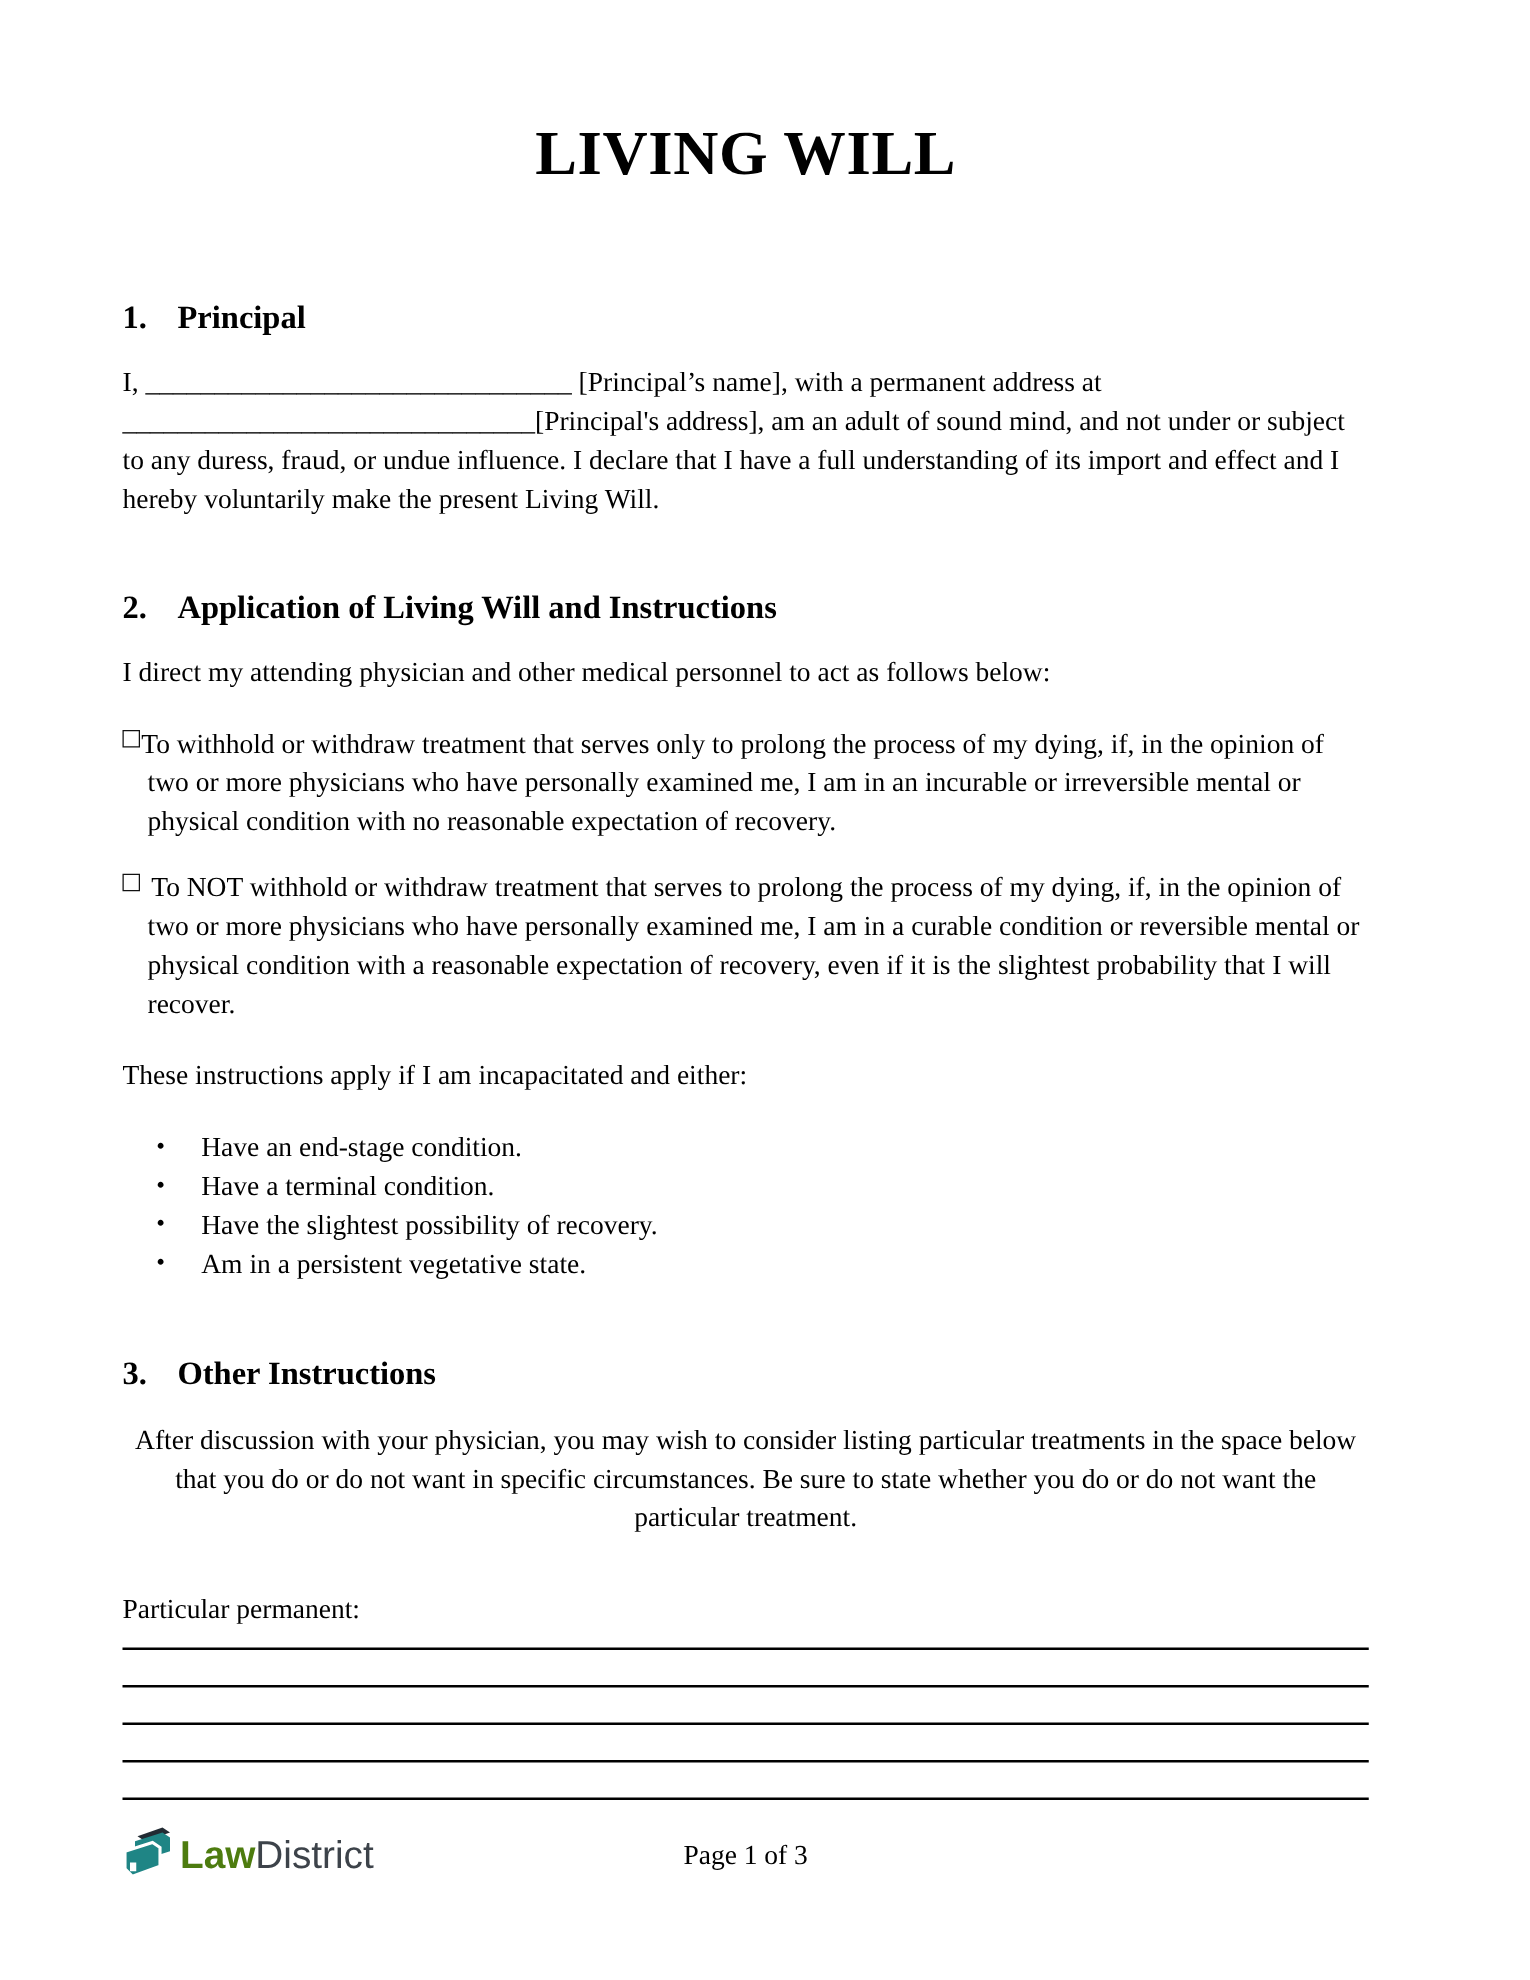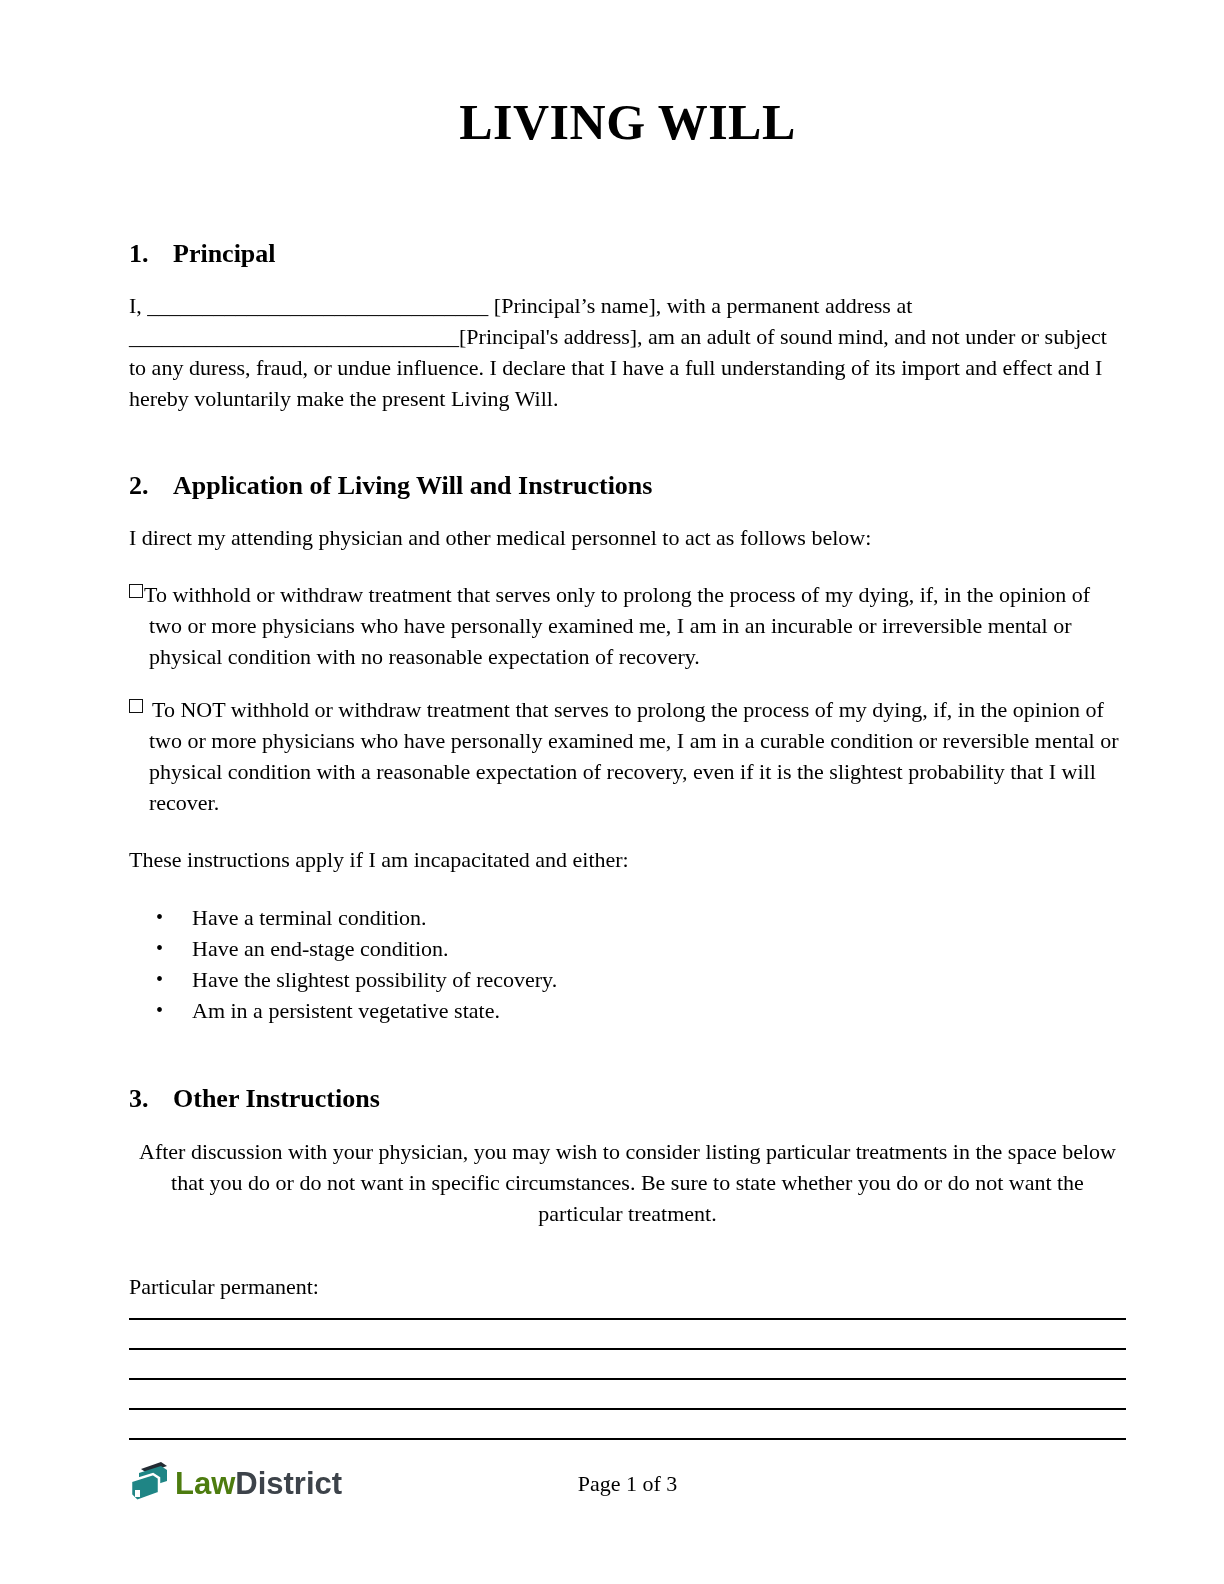"LIVING WILL" .content { left: 129px -> 98px }
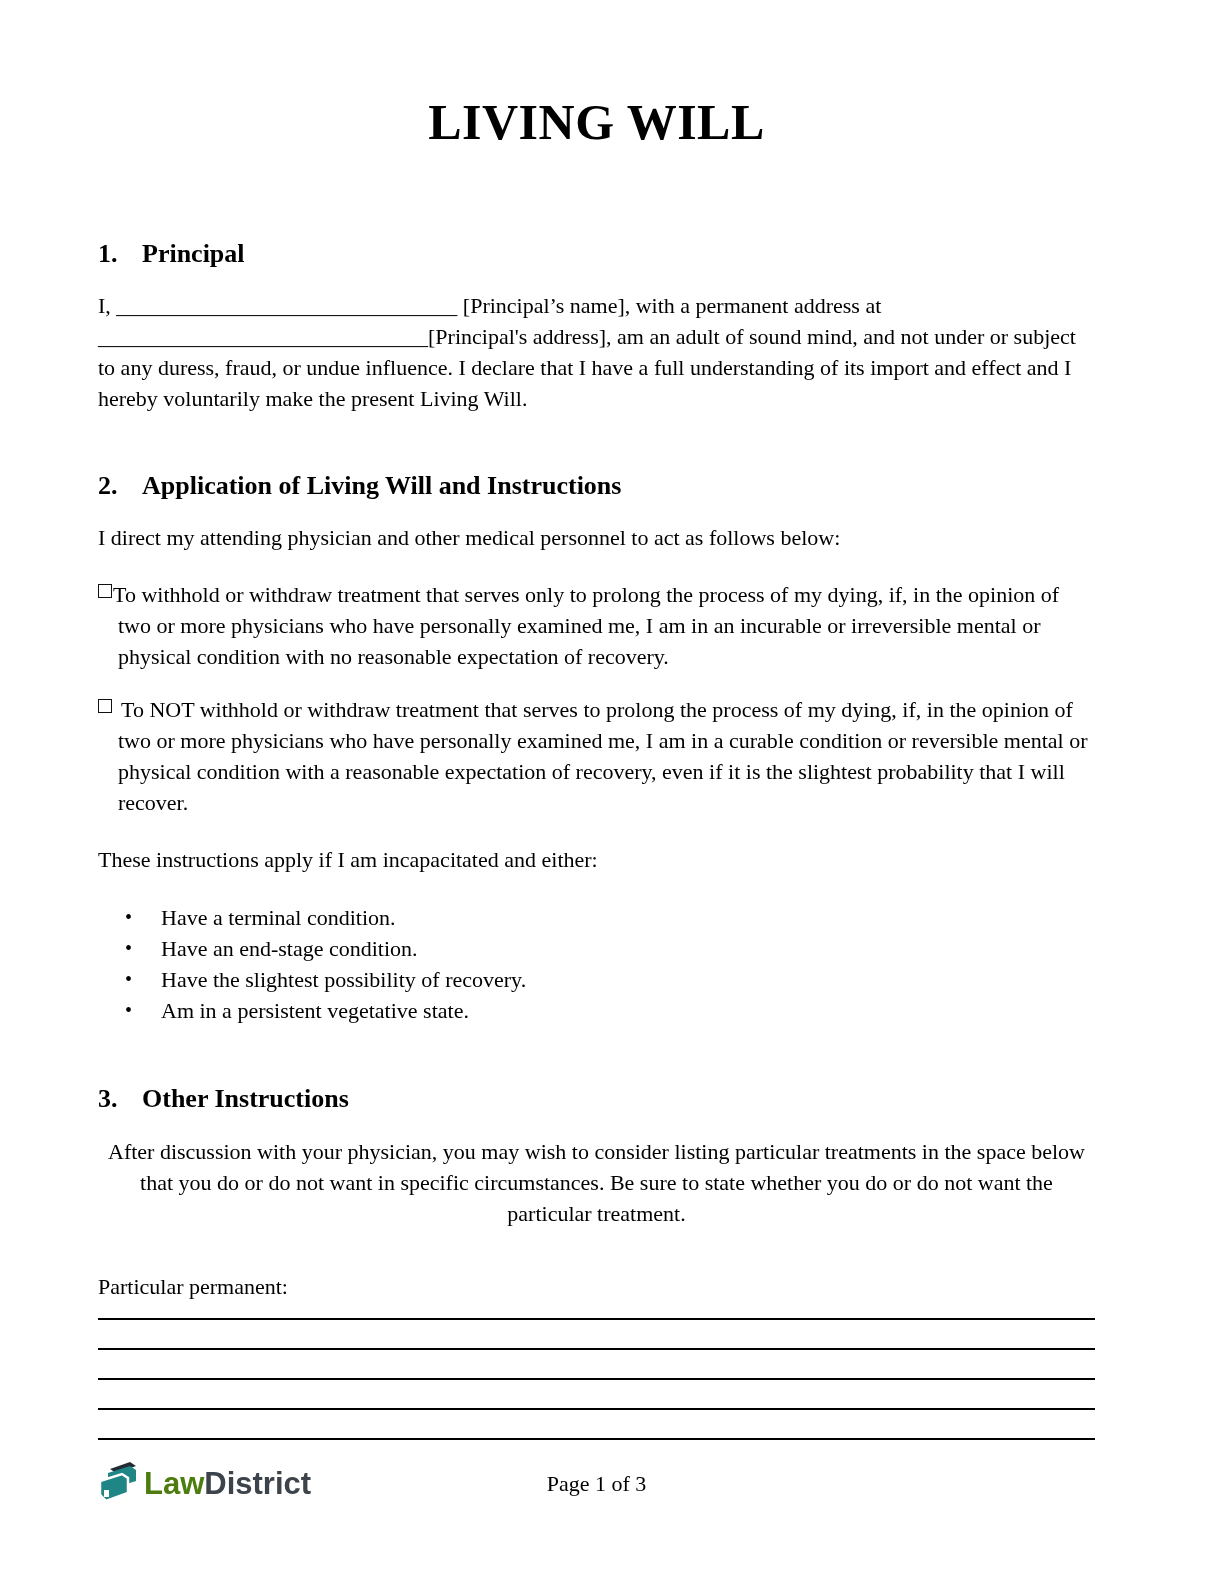"Have a terminal condition." li { order: before "Have an end-stage condition." -> after "Have an end-stage condition." }
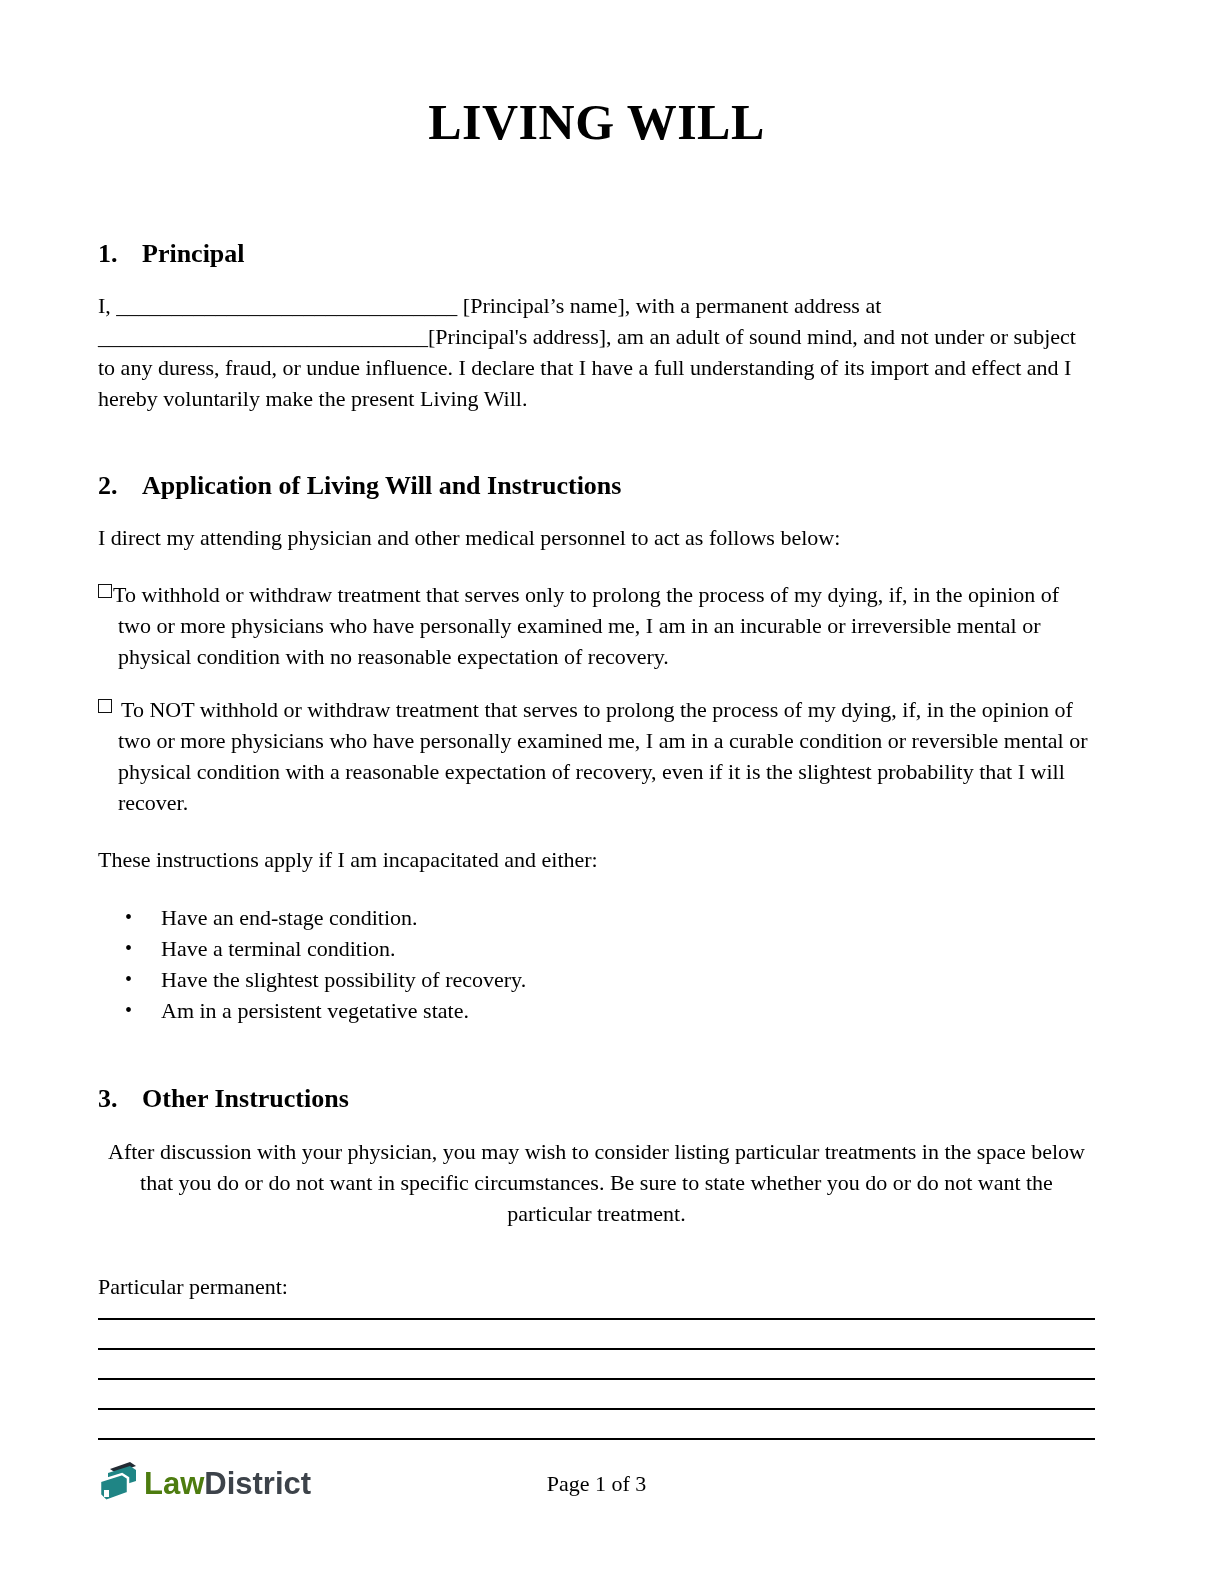"District" .brand .district { font-weight: bold -> normal }
